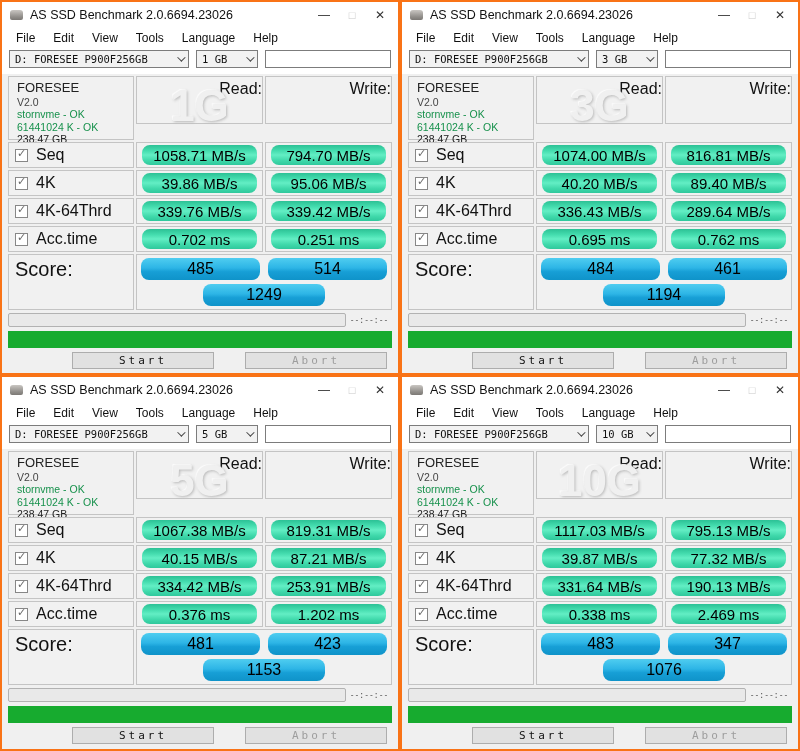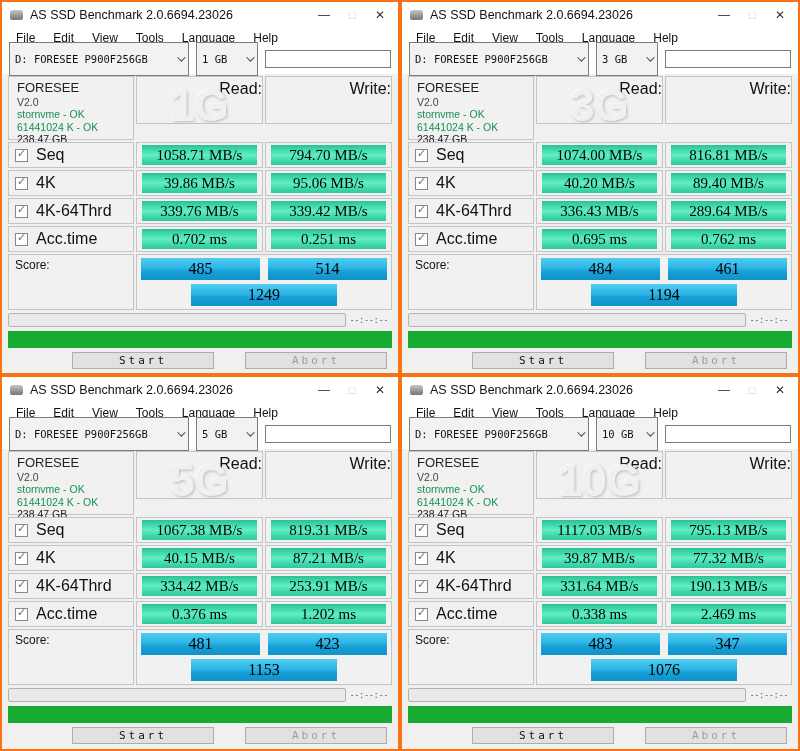"D: FORESEE P900F256GB" .combo { padding: 16px 5px -> 0 5px }
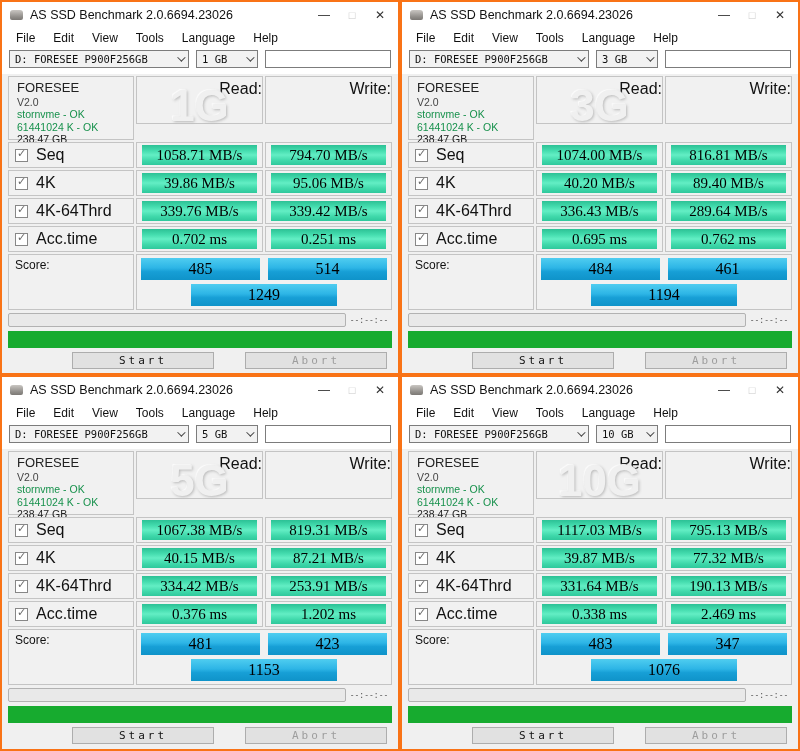"1058.71 MB/s" .pill { border-radius: 0 -> 8px; font-family: Liberation Serif, serif -> none }
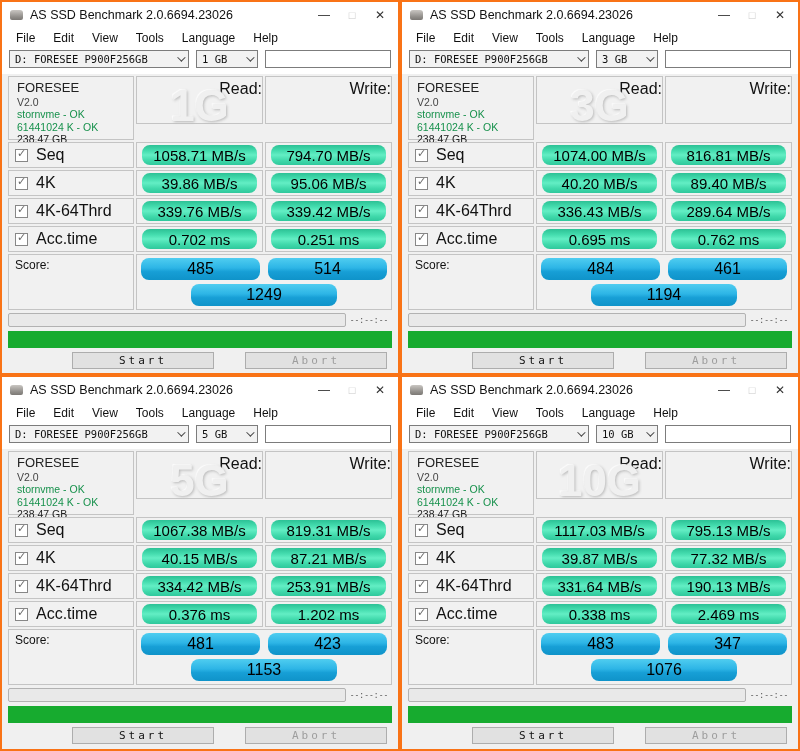"Score:" .scorelabel { font-size: 12px -> 20px }
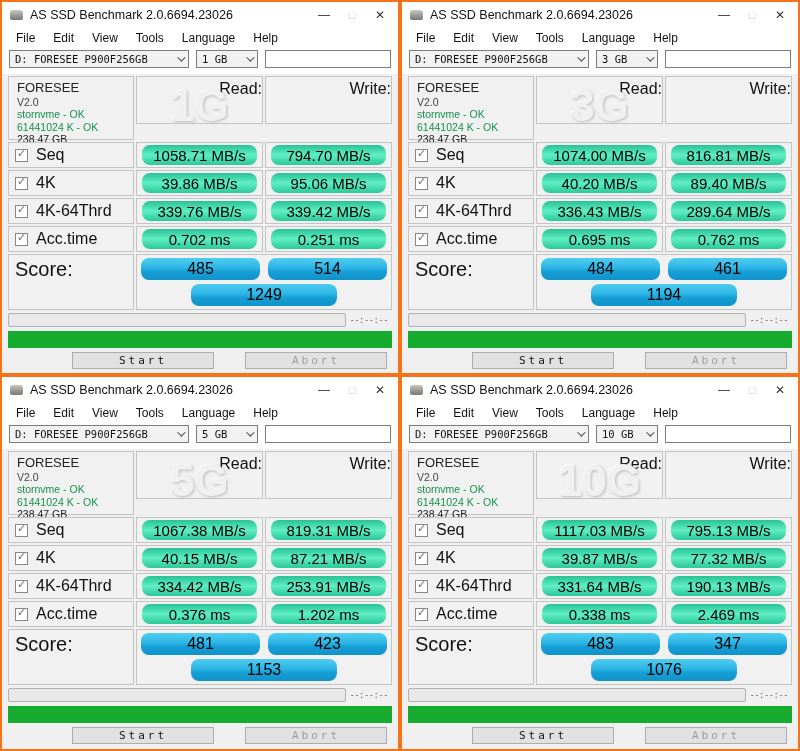"1249" .srow.total .pill { width: 146px -> 122px }
